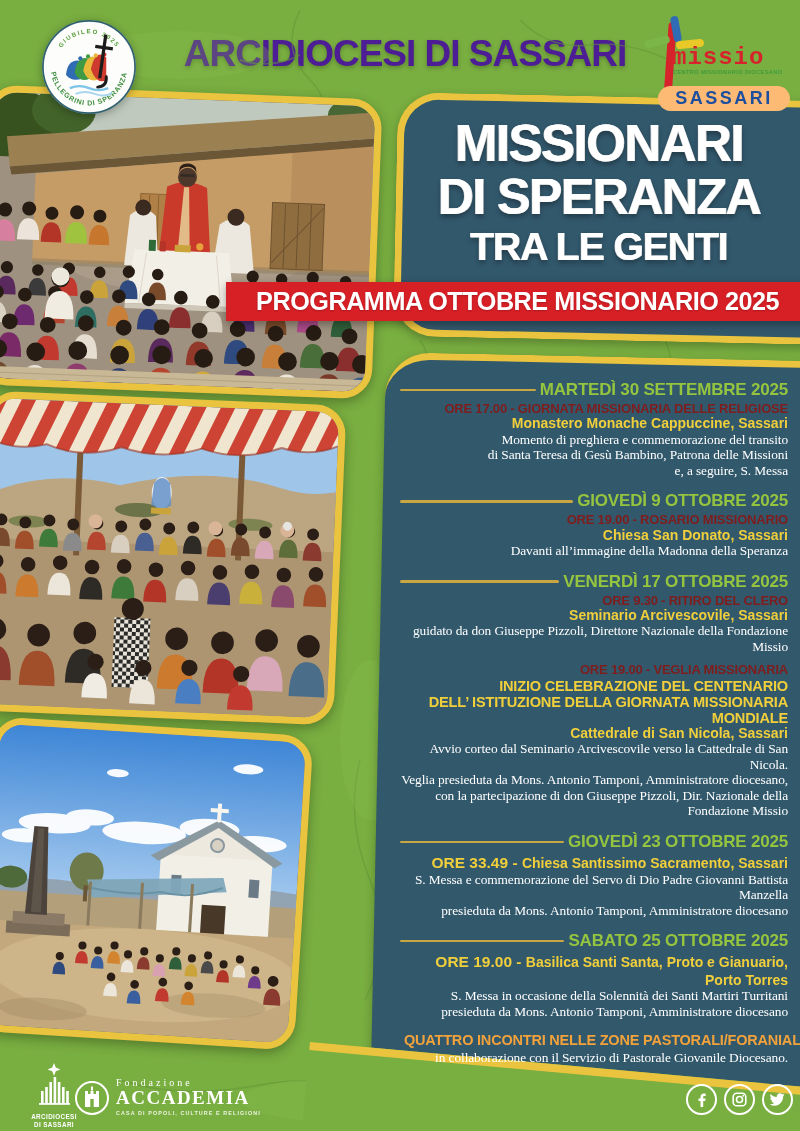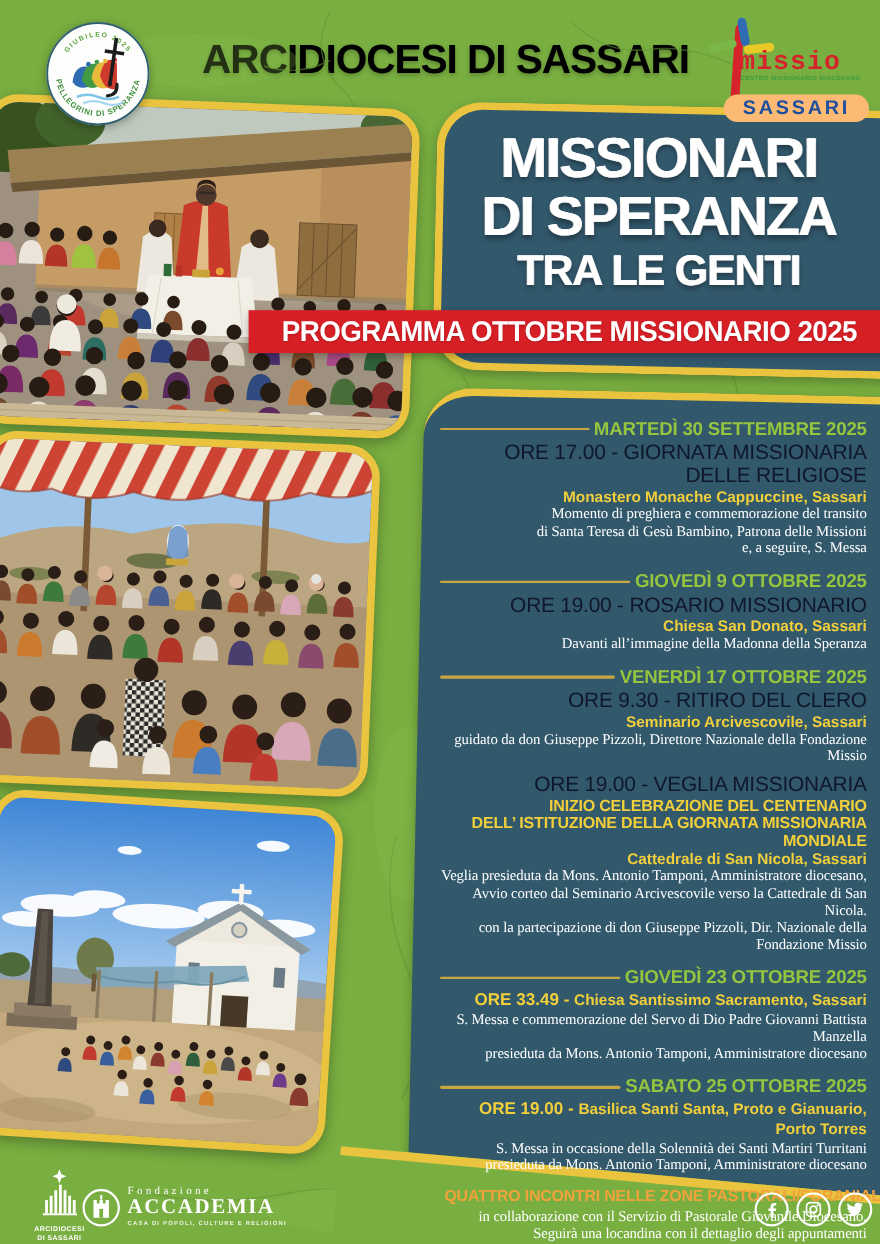"ARCIDIOCESI DI SASSARI" .header-title { color: #000000 -> #4c1d95 }
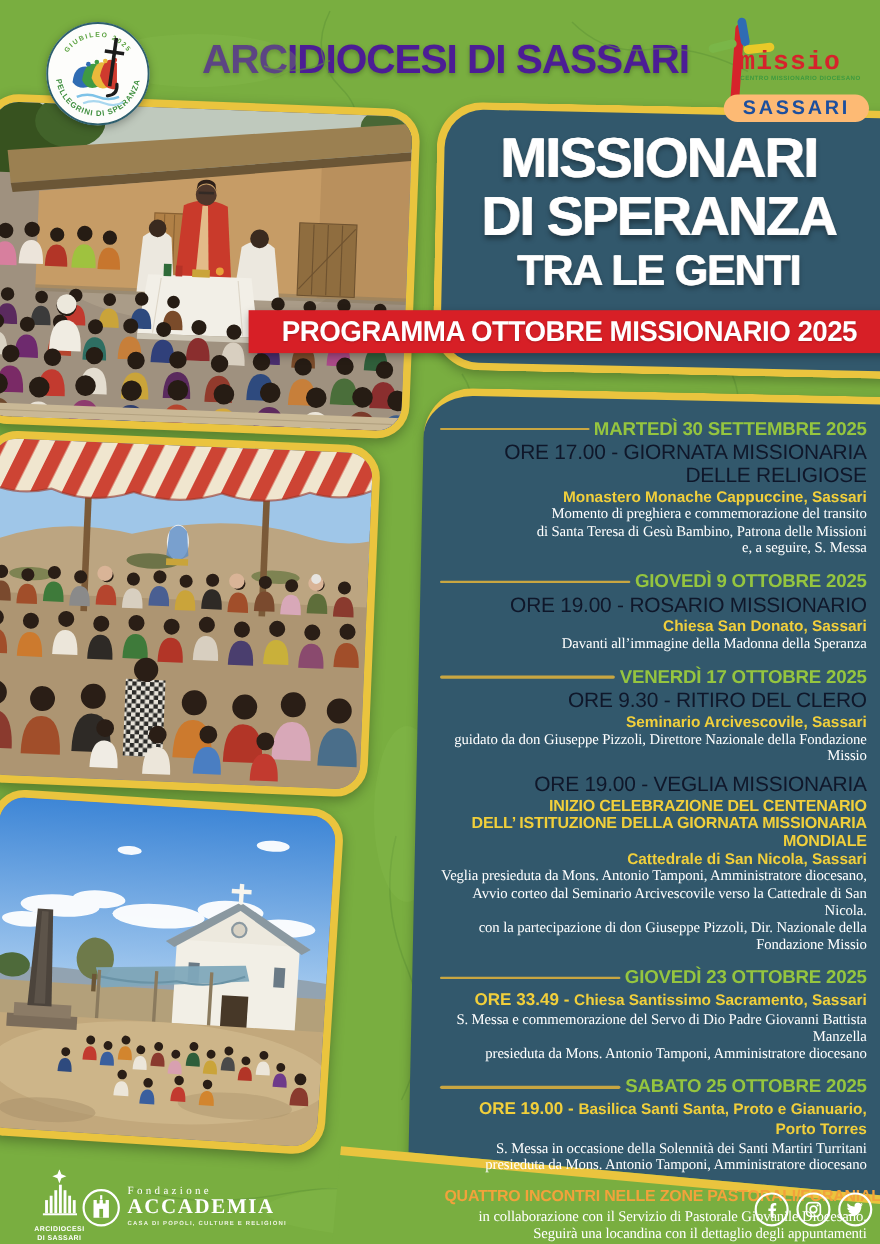"ORE 17.00 - GIORNATA MISSIONARIA" .prow.title { color: #0f172a -> #7f1d1d; font-size: 19px -> 13px; font-weight: normal -> bold }
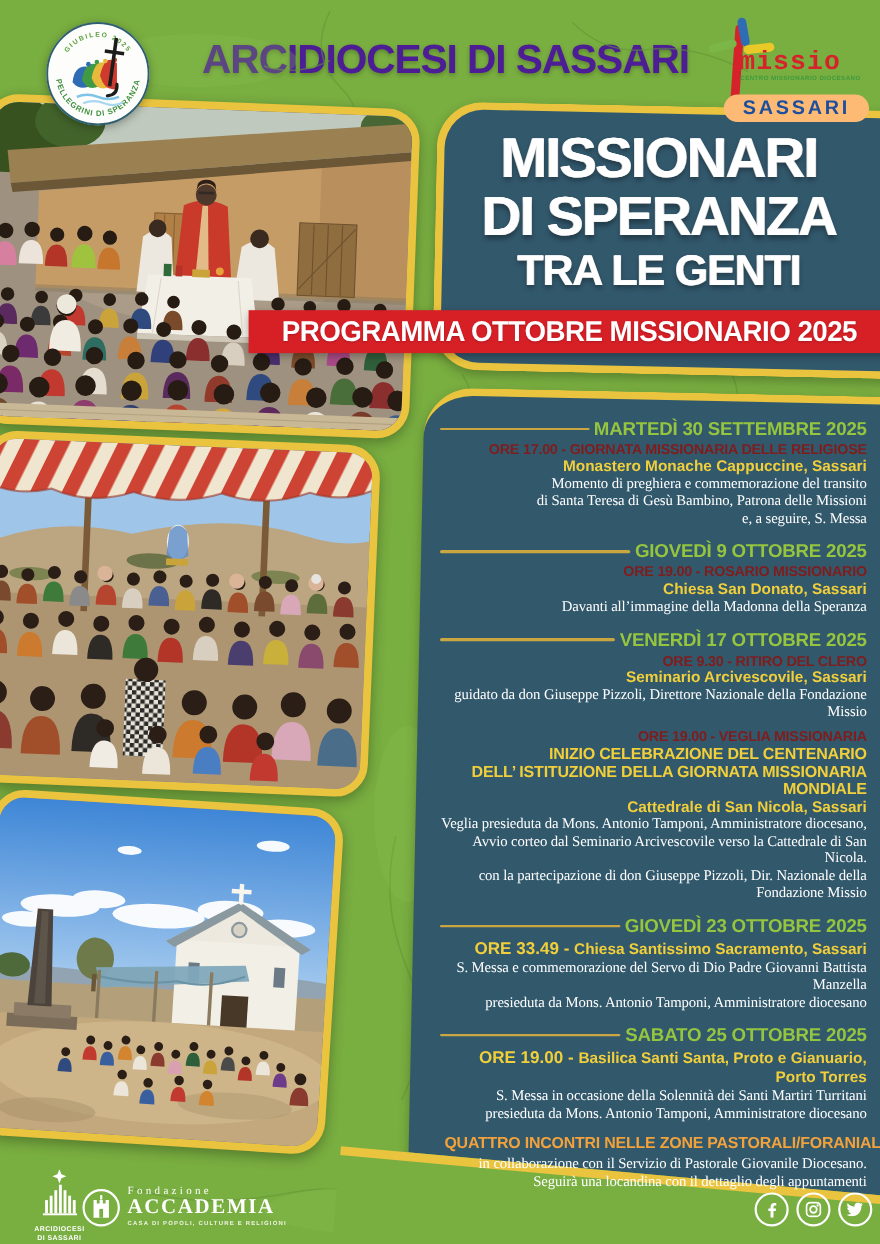"Veglia presieduta da Mons. Antonio" div.prow { order: before "Avvio corteo dal Seminario Arcivescovile" -> after "Avvio corteo dal Seminario Arcivescovile" }
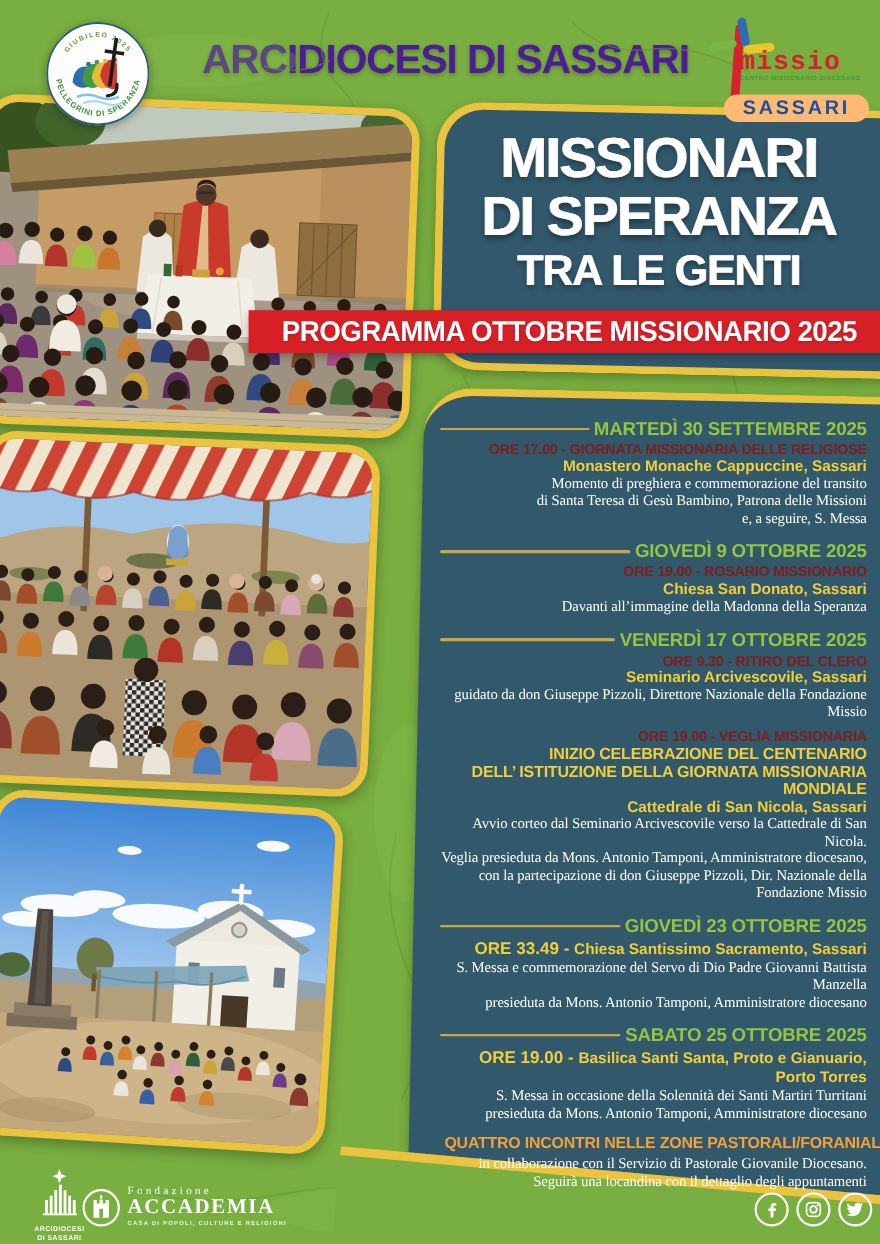"Seguirà una locandina con il" div.prow { html: <div>Seguirà una locandina con il dettaglio degli appuntamenti</div> -> none }
